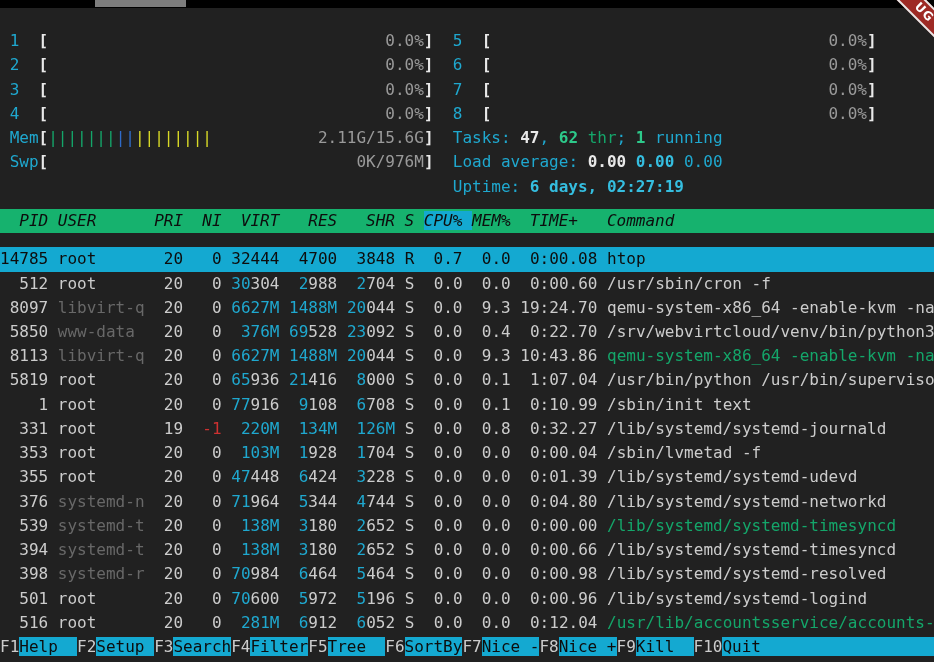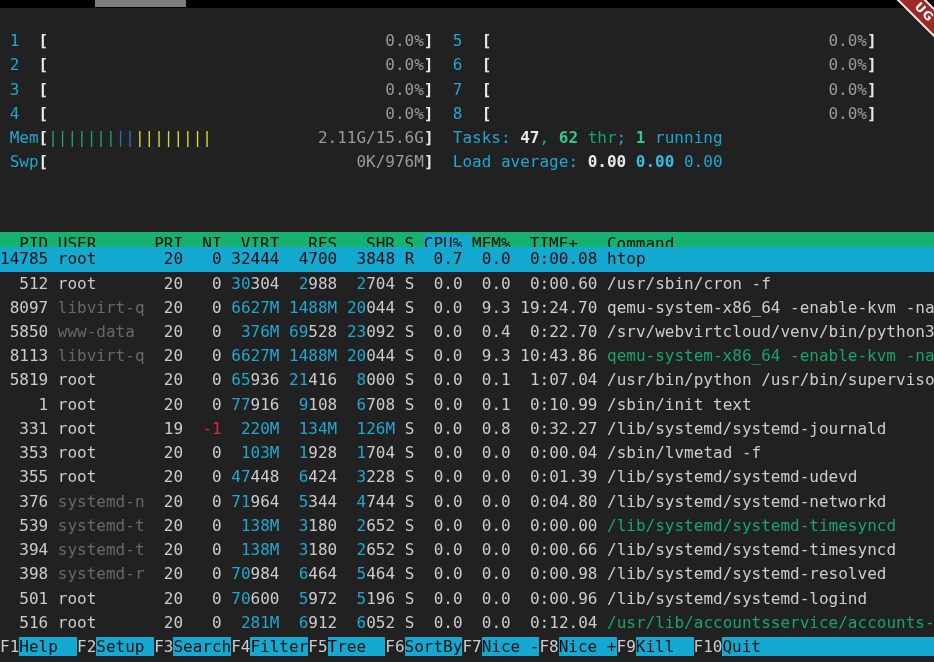"Uptime: 6 days, 02:27:19" span { html: none -> <span><span>Uptime: </span><span>6 days, 02:27:19</span></span> }
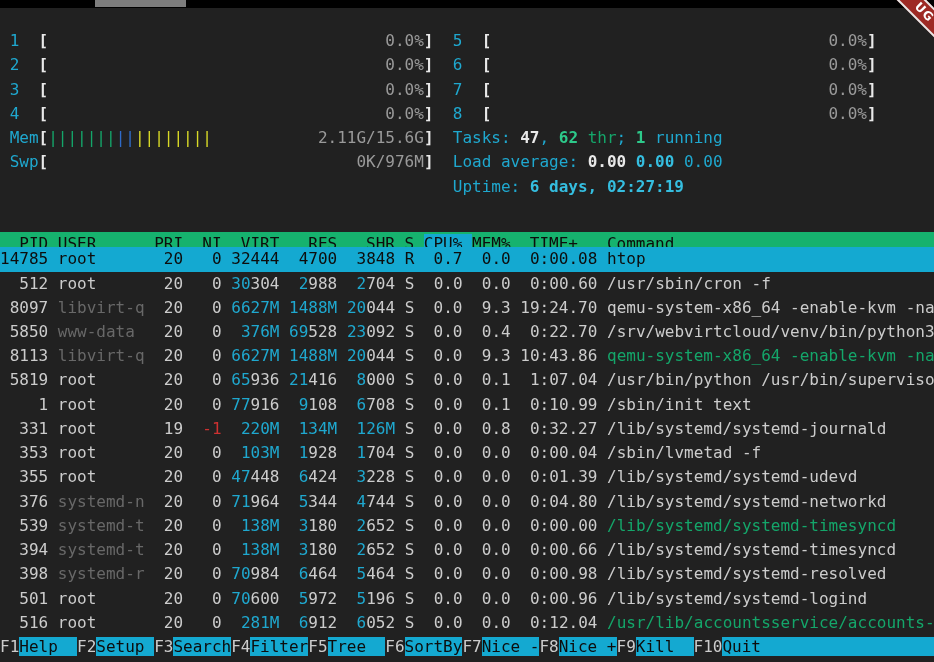"PID USER PRI NI VIRT" div.tl { font-style: none -> italic; top: 232px -> 209px }
